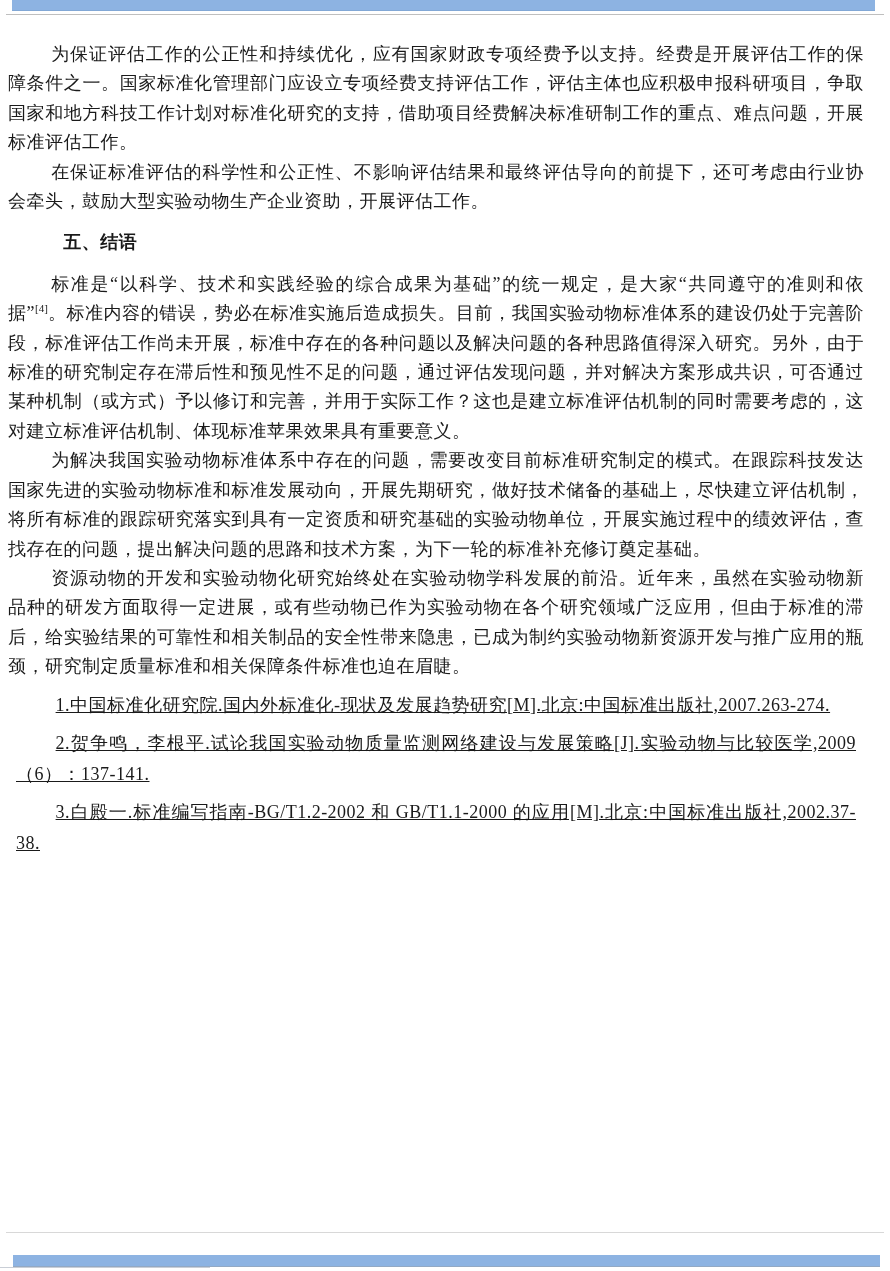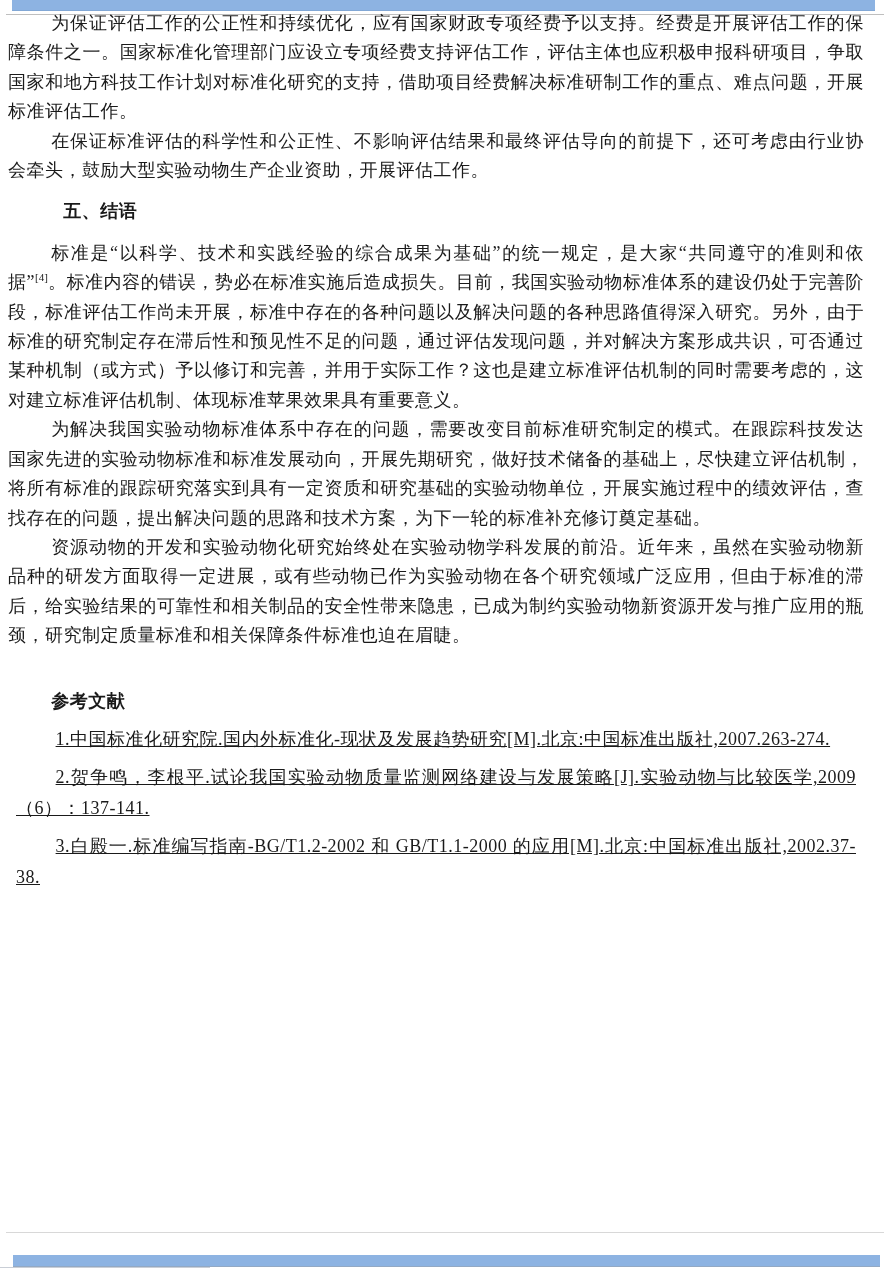"为保证评估工作的公正性和持续优化，应有国家财政专项经费予以支持。经费是开展评估工" .content { top: 9px -> 40px }
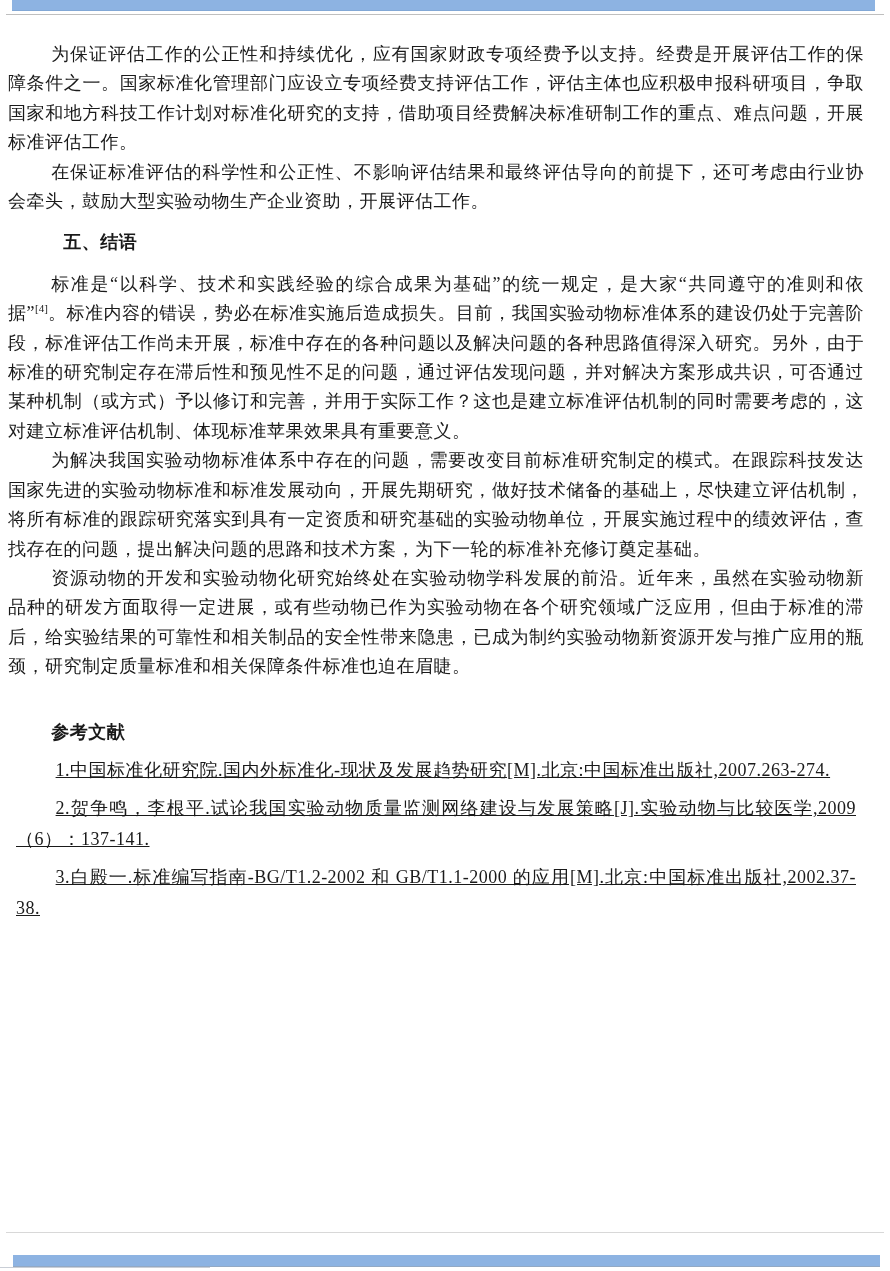"参考文献" h3.ref-heading { html: <h3>参考文献</h3> -> none }
